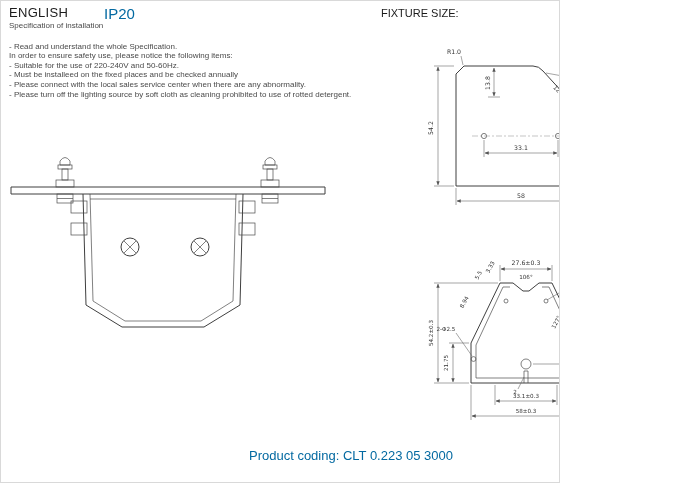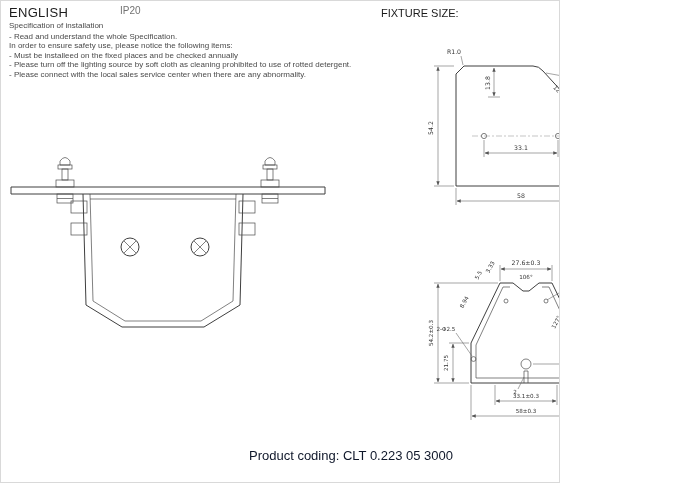"IP20" .hdr-ip { color: #737373 -> #0369a1; font-size: 10px -> 15px; left: 119px -> 103px }
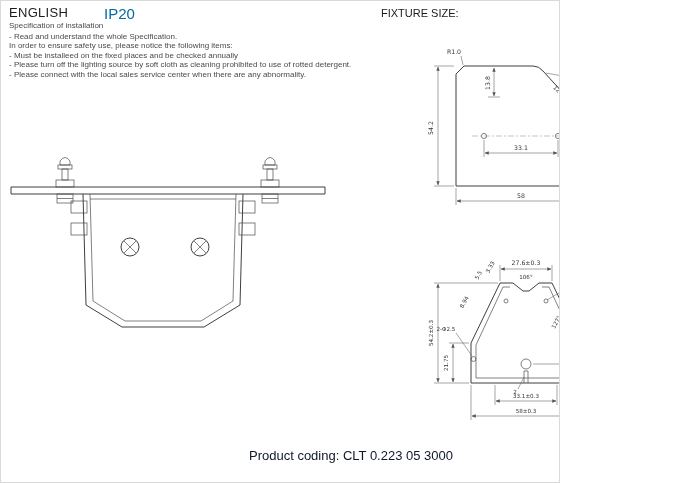"Specification of installation" .spec .t { margin-bottom: 1px -> 11px }
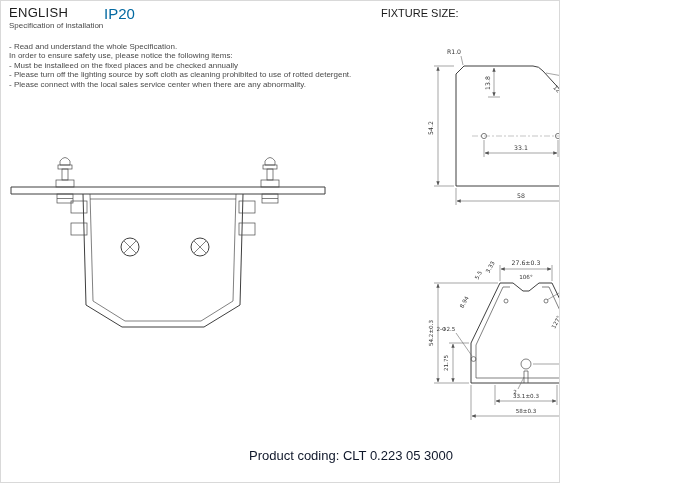"- Suitable for the use" div { html: none -> <div>- Suitable for the use of 220-240V and 50-60Hz.</div> }
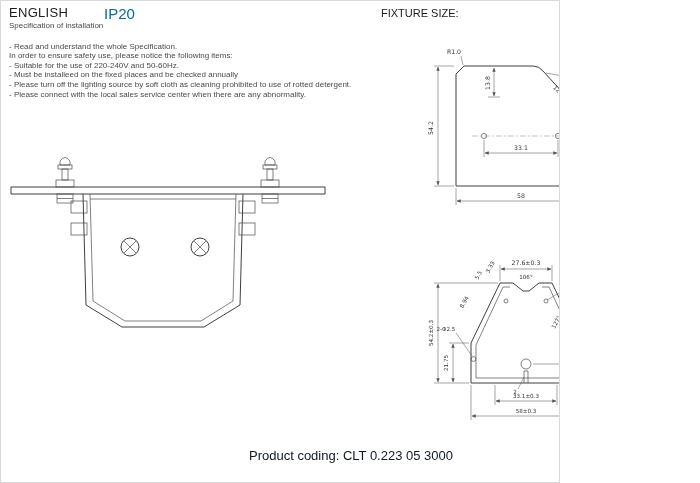"- Please turn off the" div { order: before "- Please connect with the" -> after "- Please connect with the" }
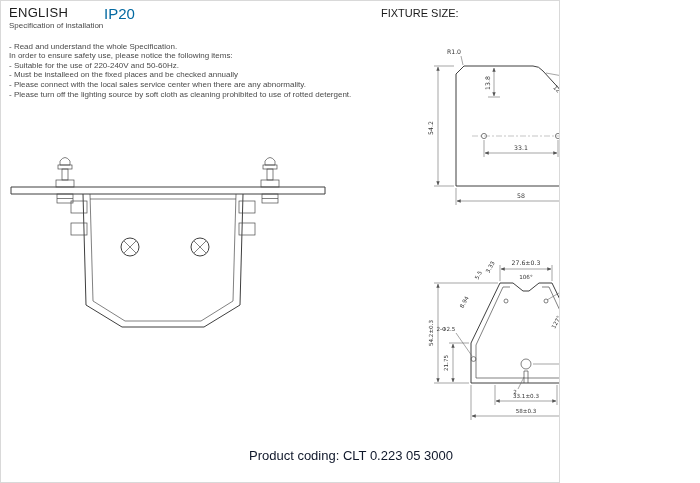"Product coding: CLT 0.223 05" .footer { color: #0f172a -> #0369a1 }
